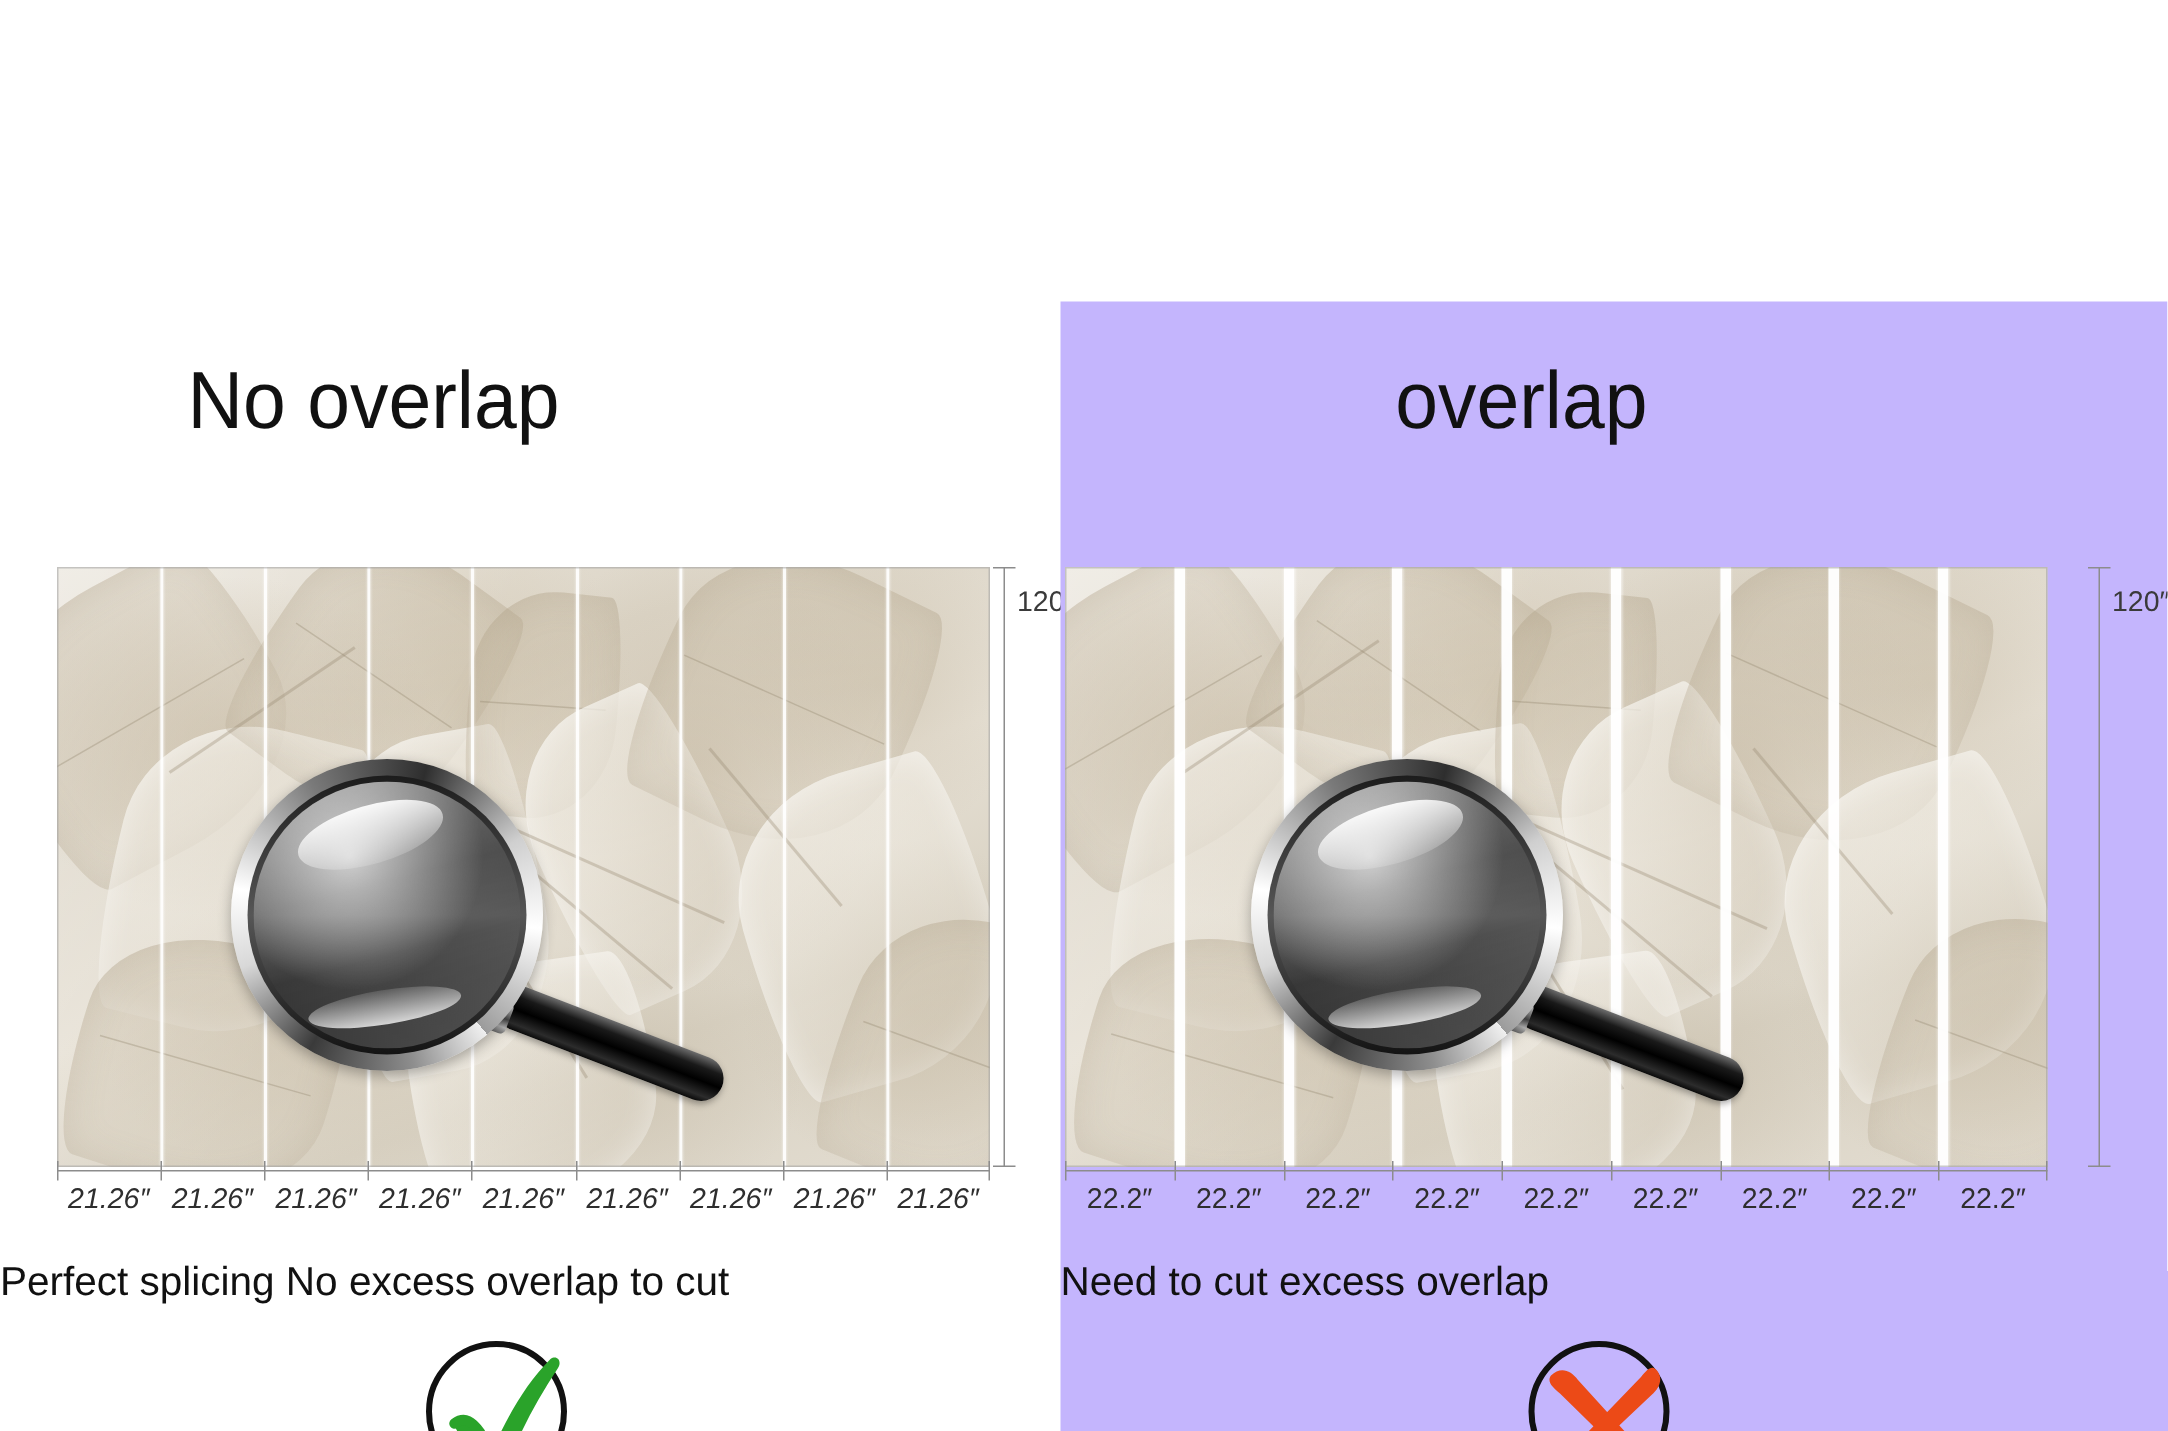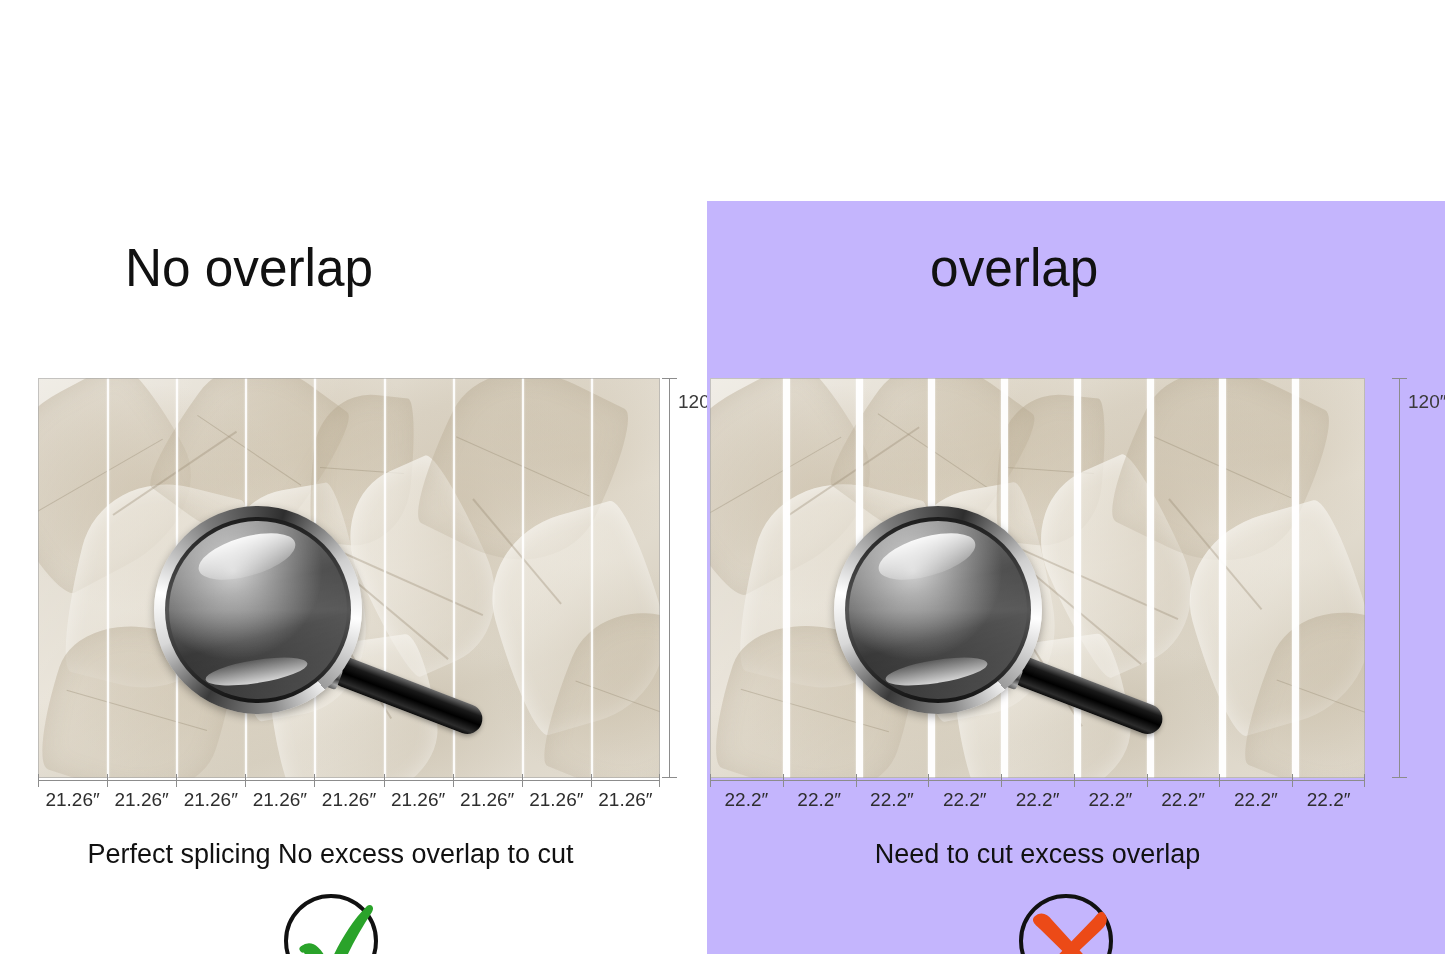"21.26″" div.dim-h { font-style: none -> italic }
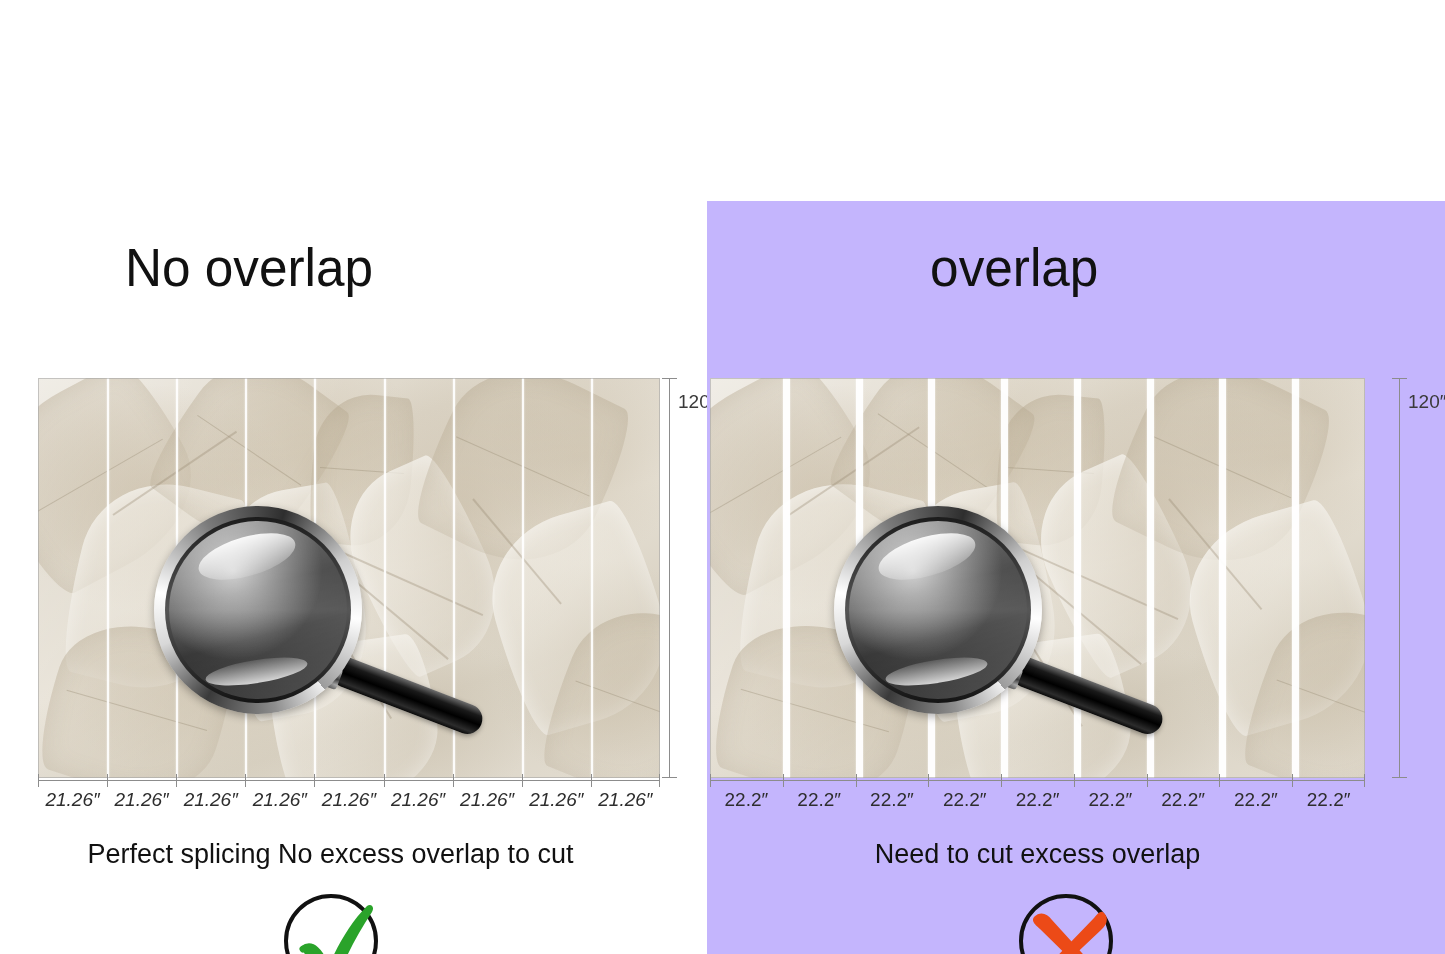"Perfect splicing No excess overlap" .caption { text-align: center -> none }
